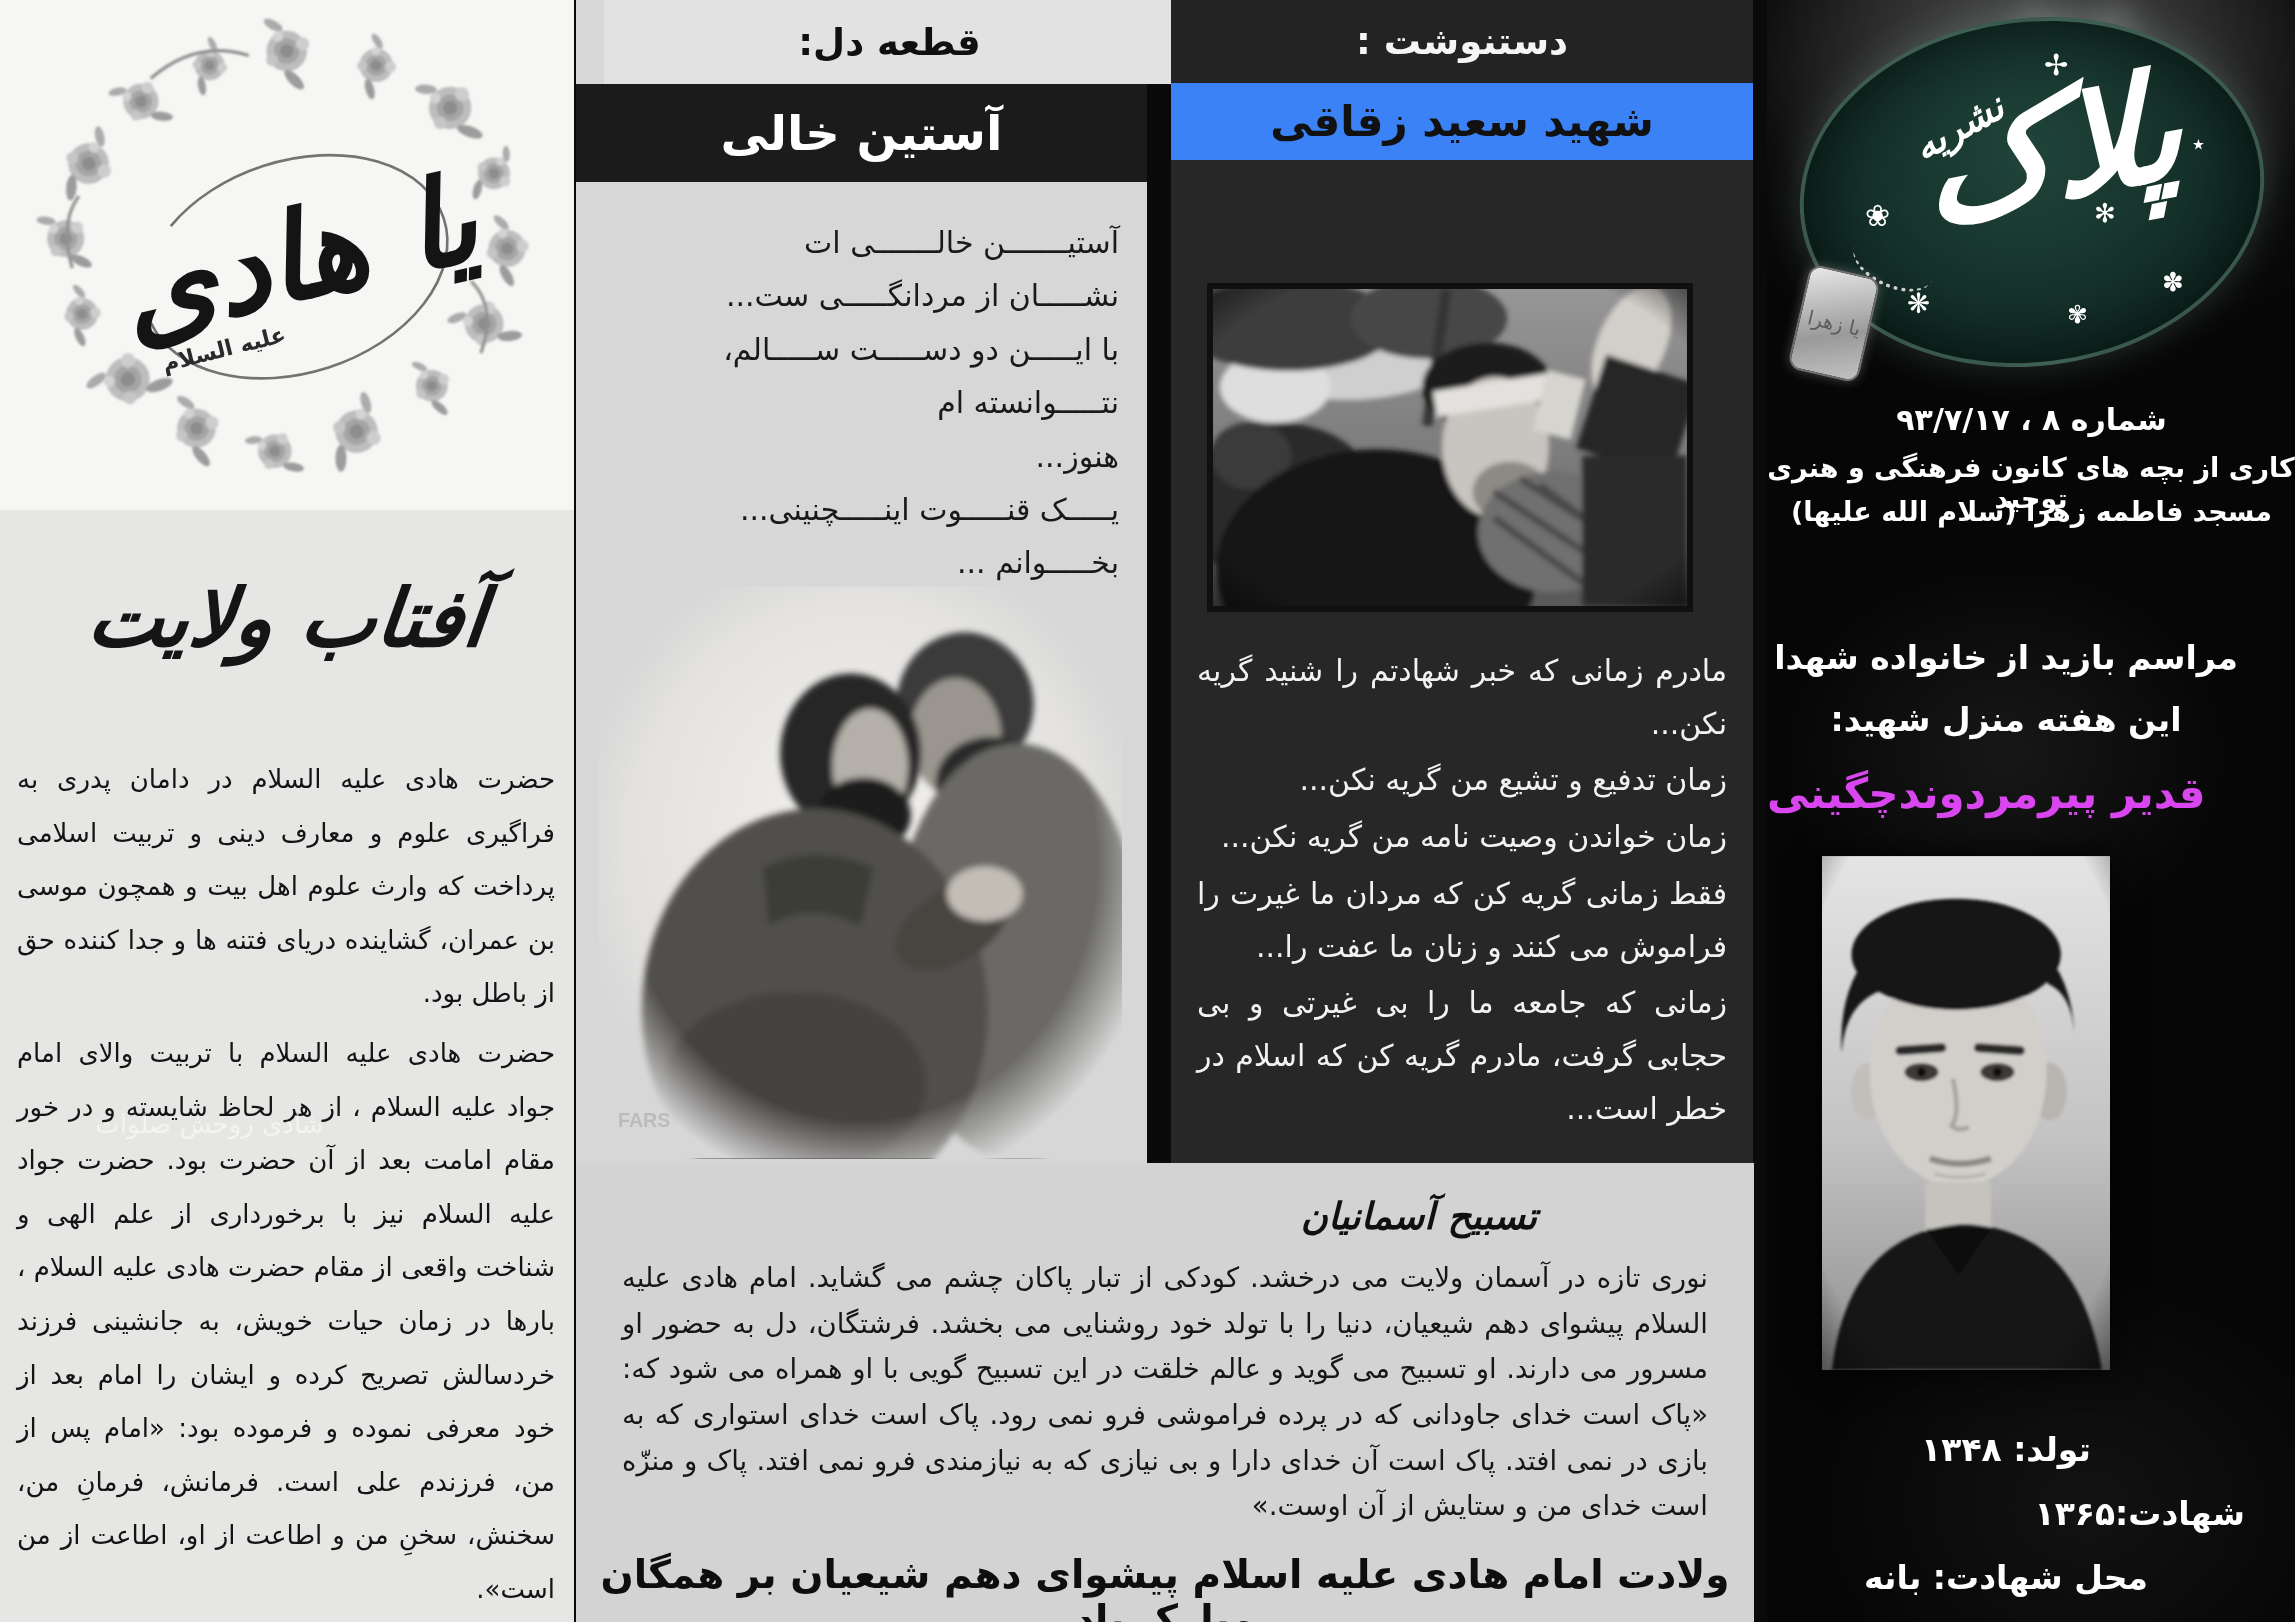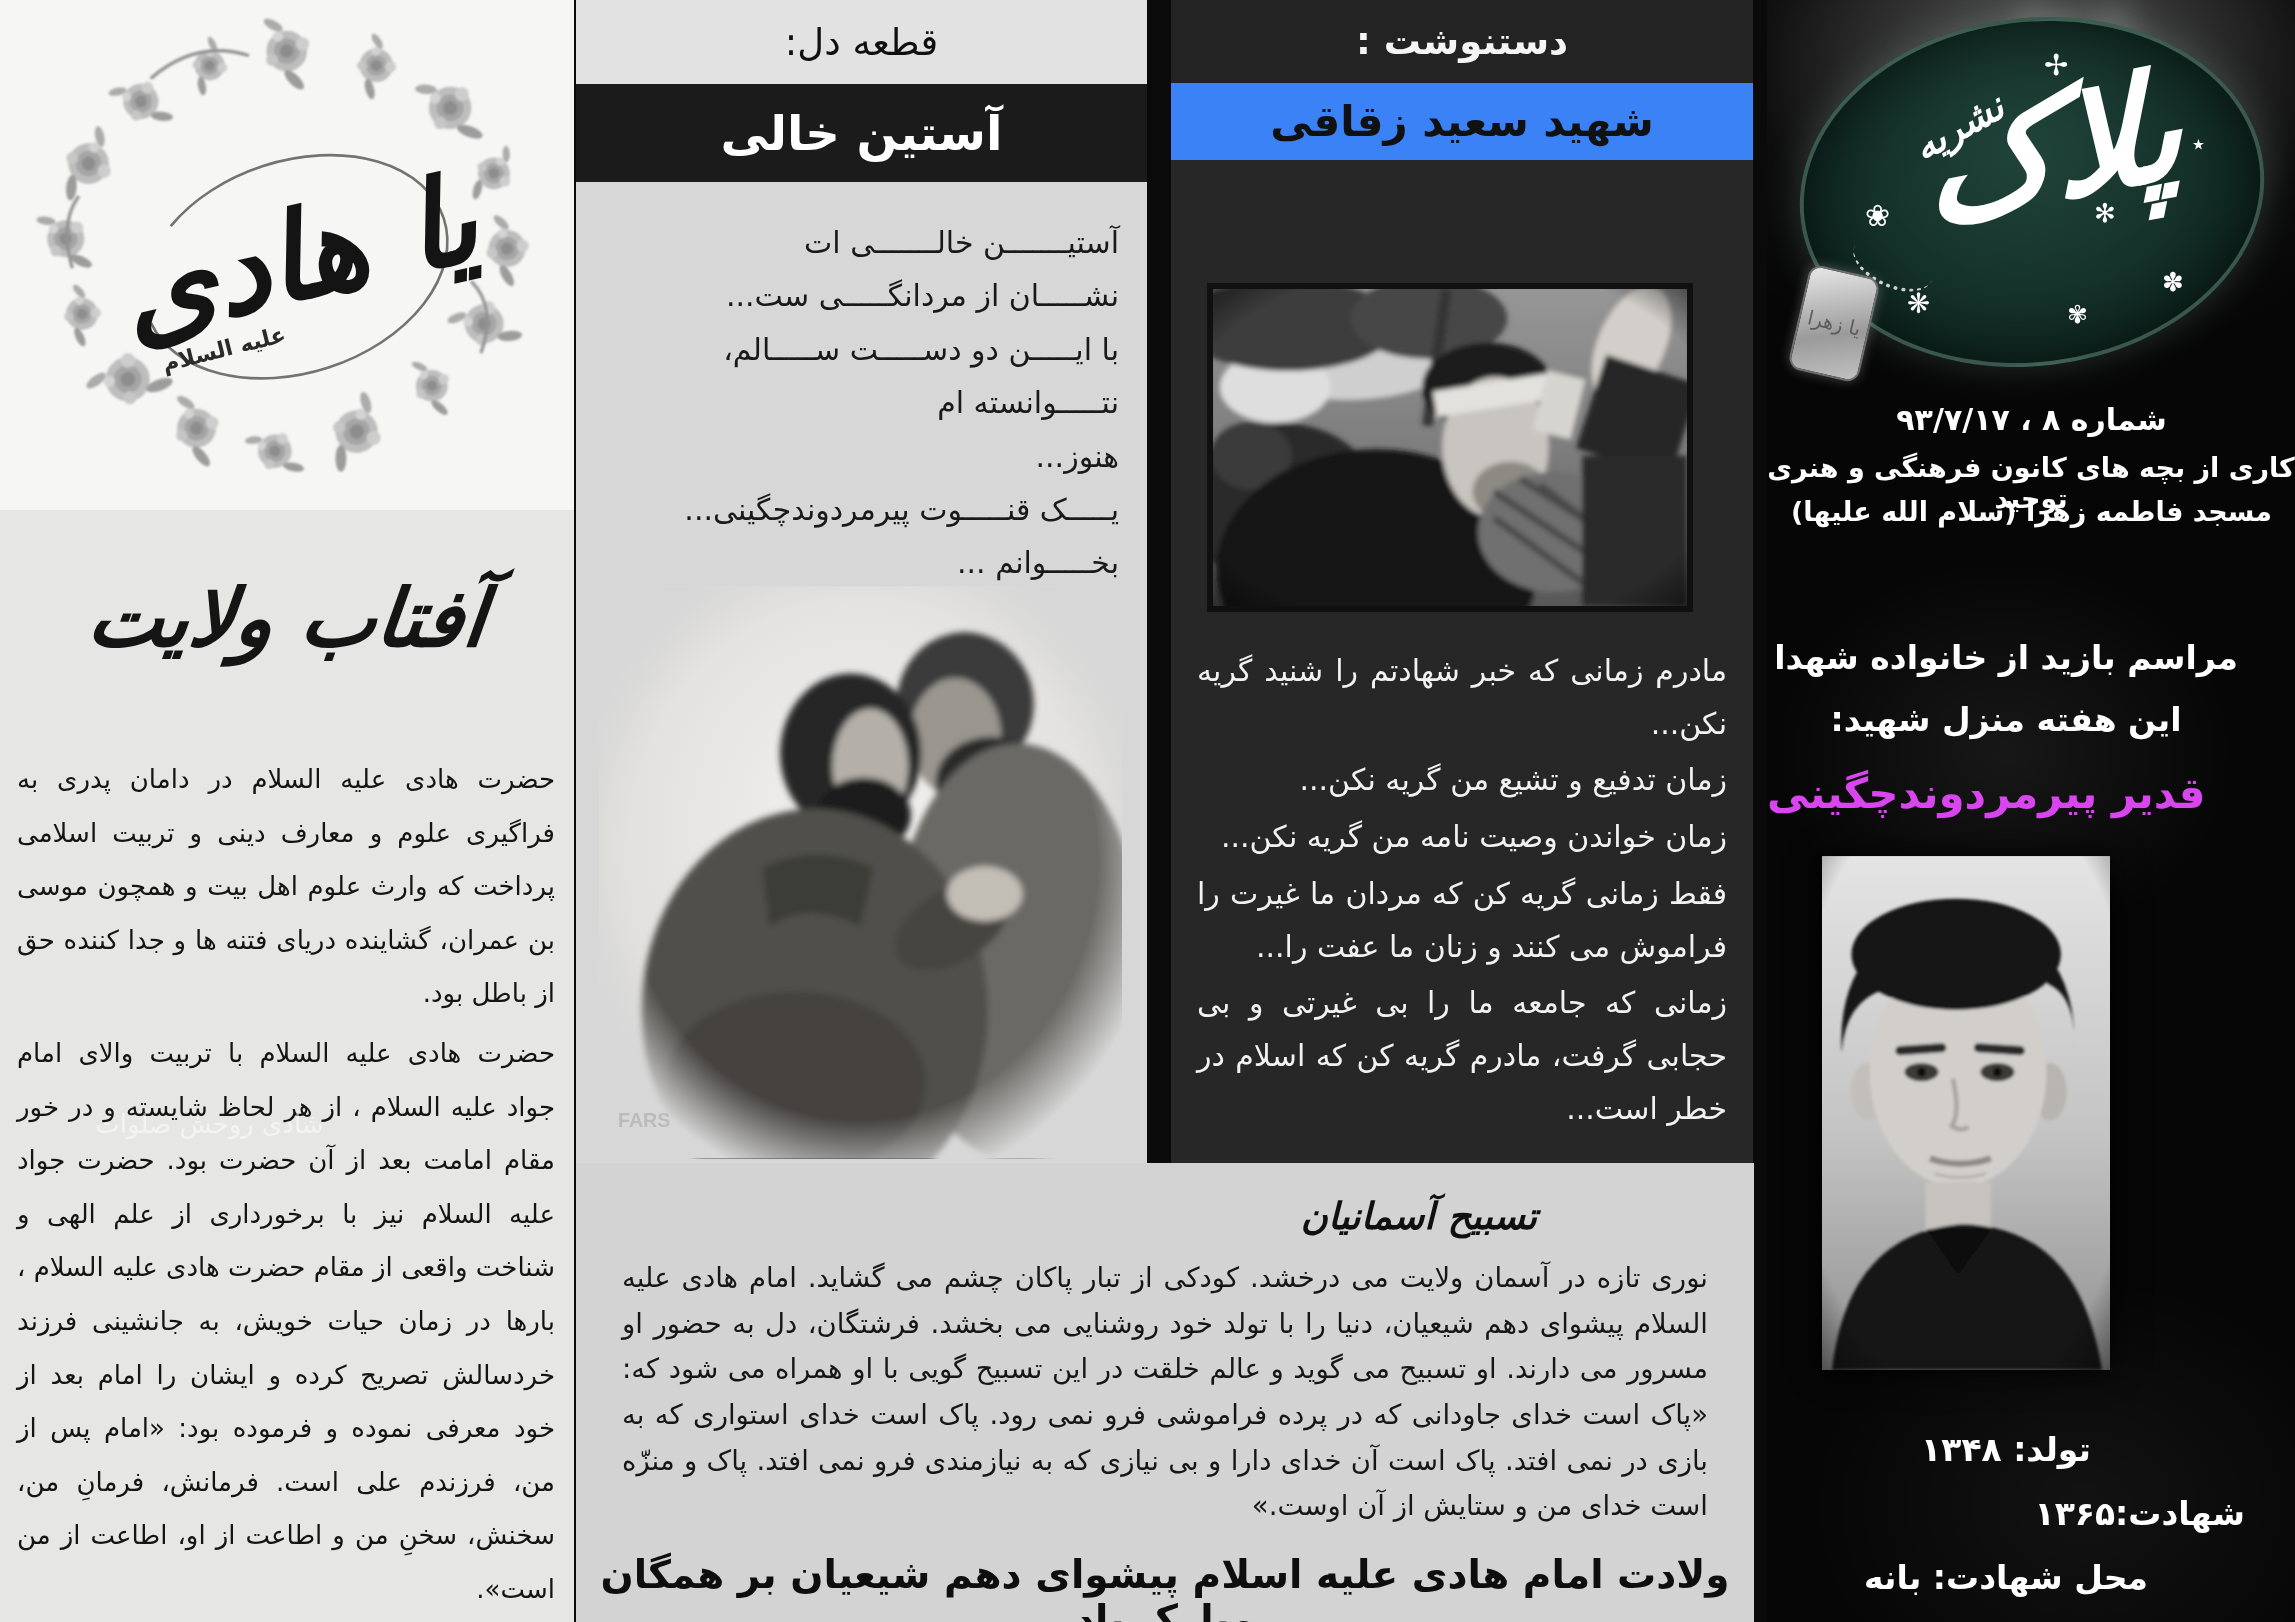"قطعه دل:" .col2-kicker { font-weight: normal -> bold; left: 576px -> 604px }
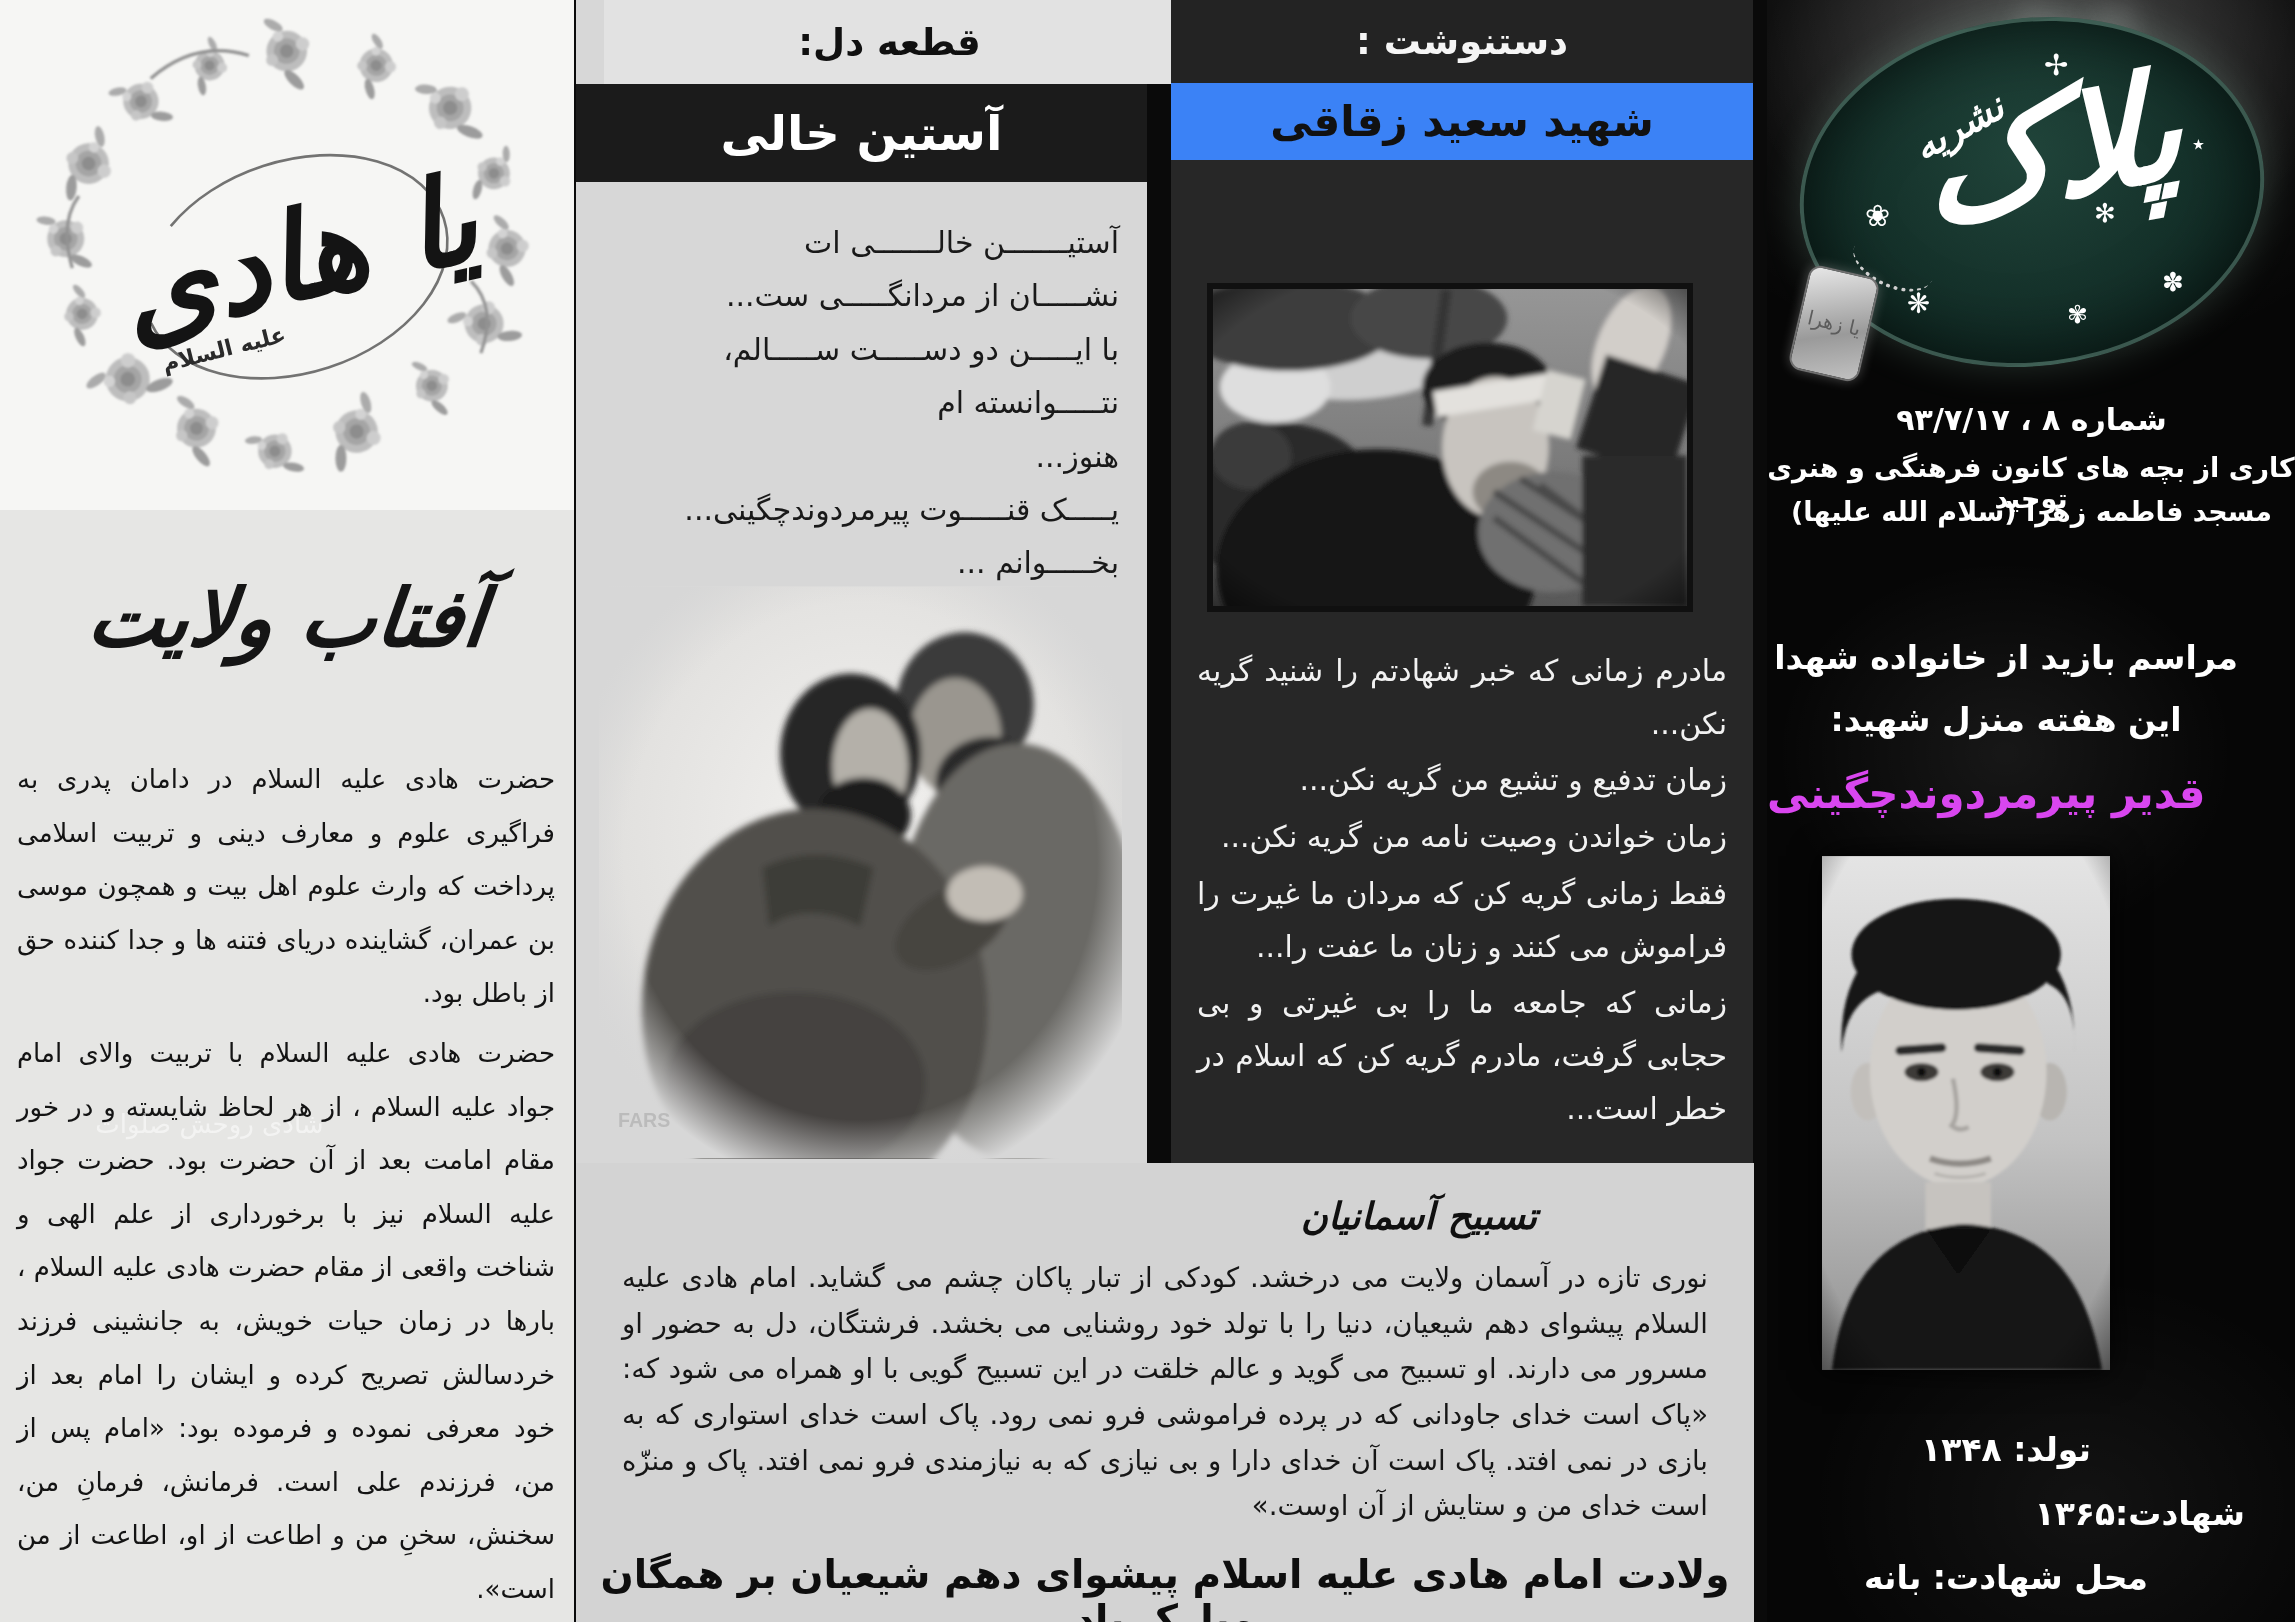"یـــــک قنـــــوت پیرمردوندچگینی..." div { text: پیرمردوندچگینی -> اینـــــچنینی }
